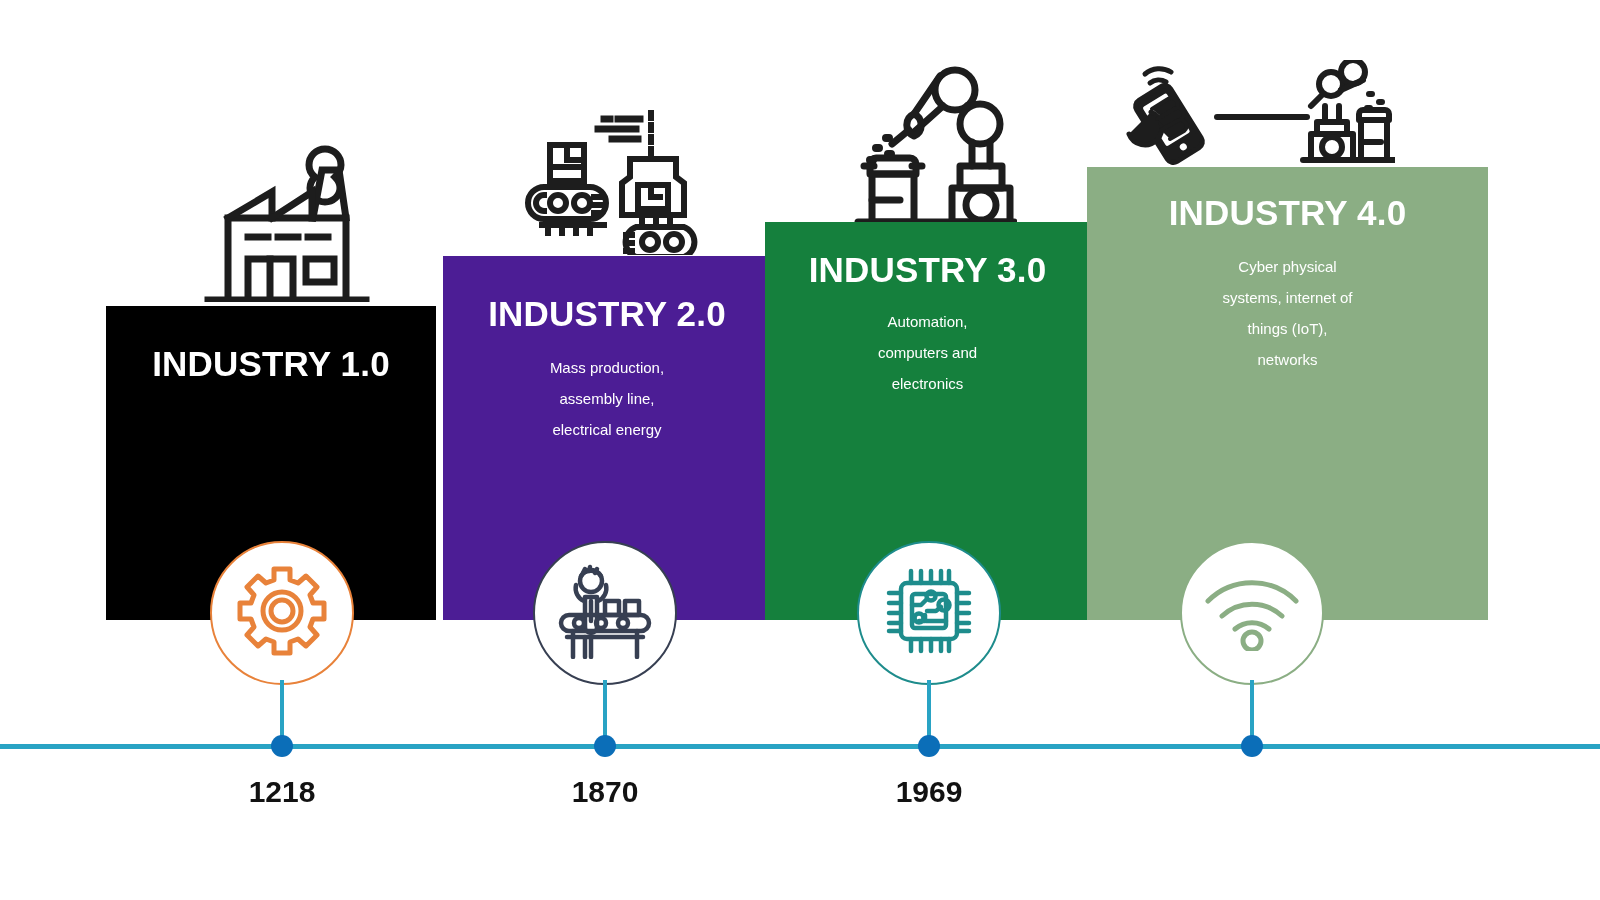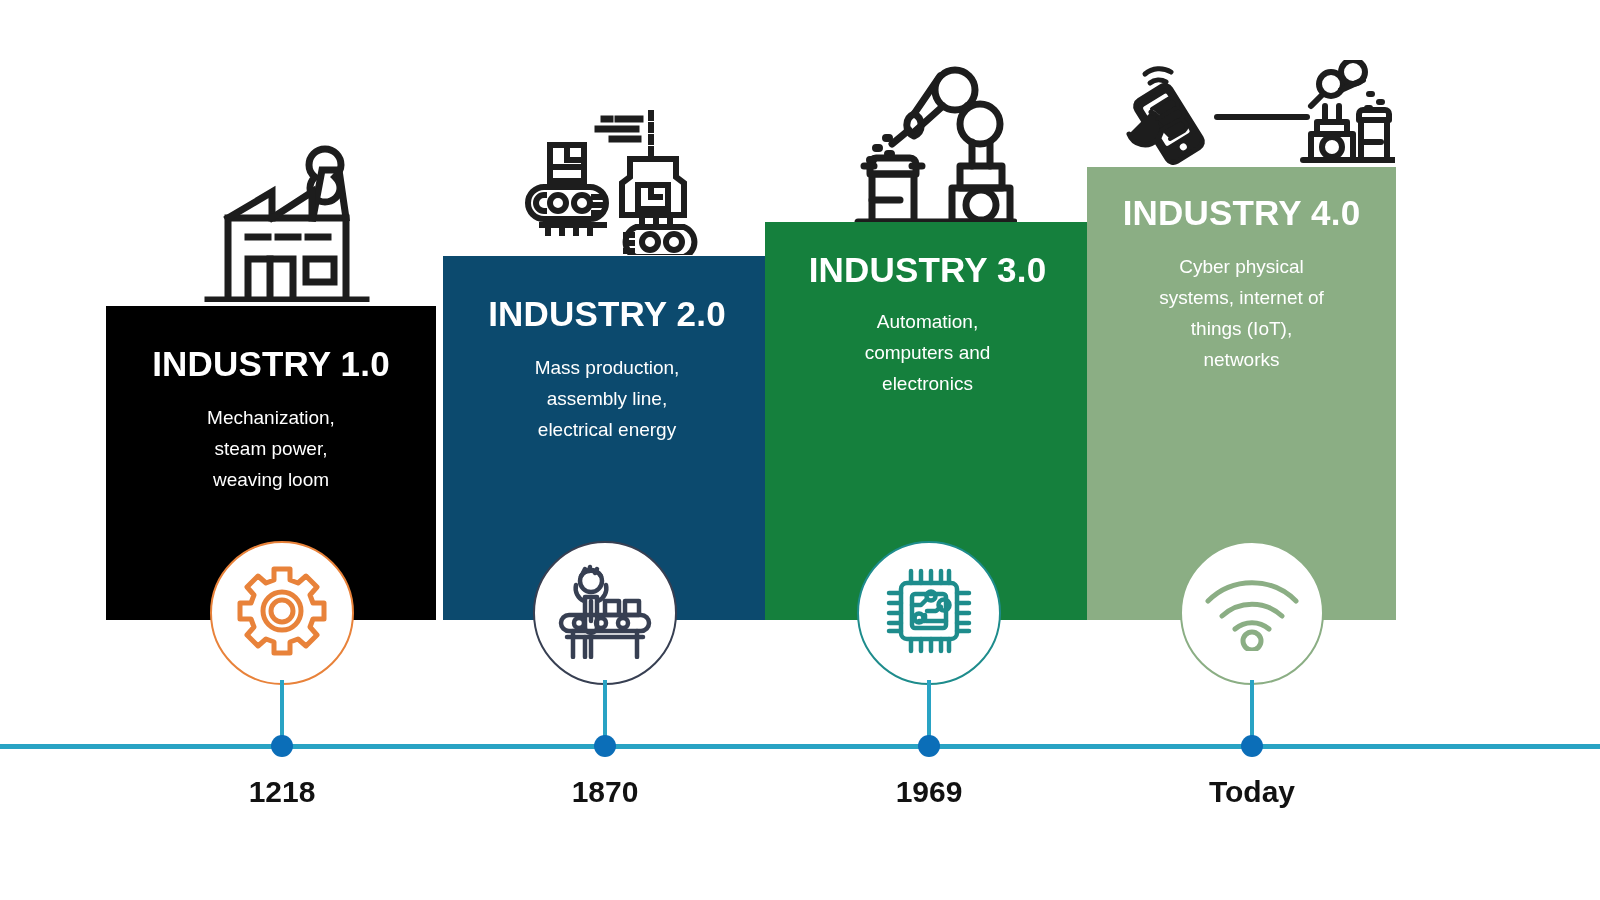"INDUSTRY 4.0" .step4 { width: 309px -> 401px }
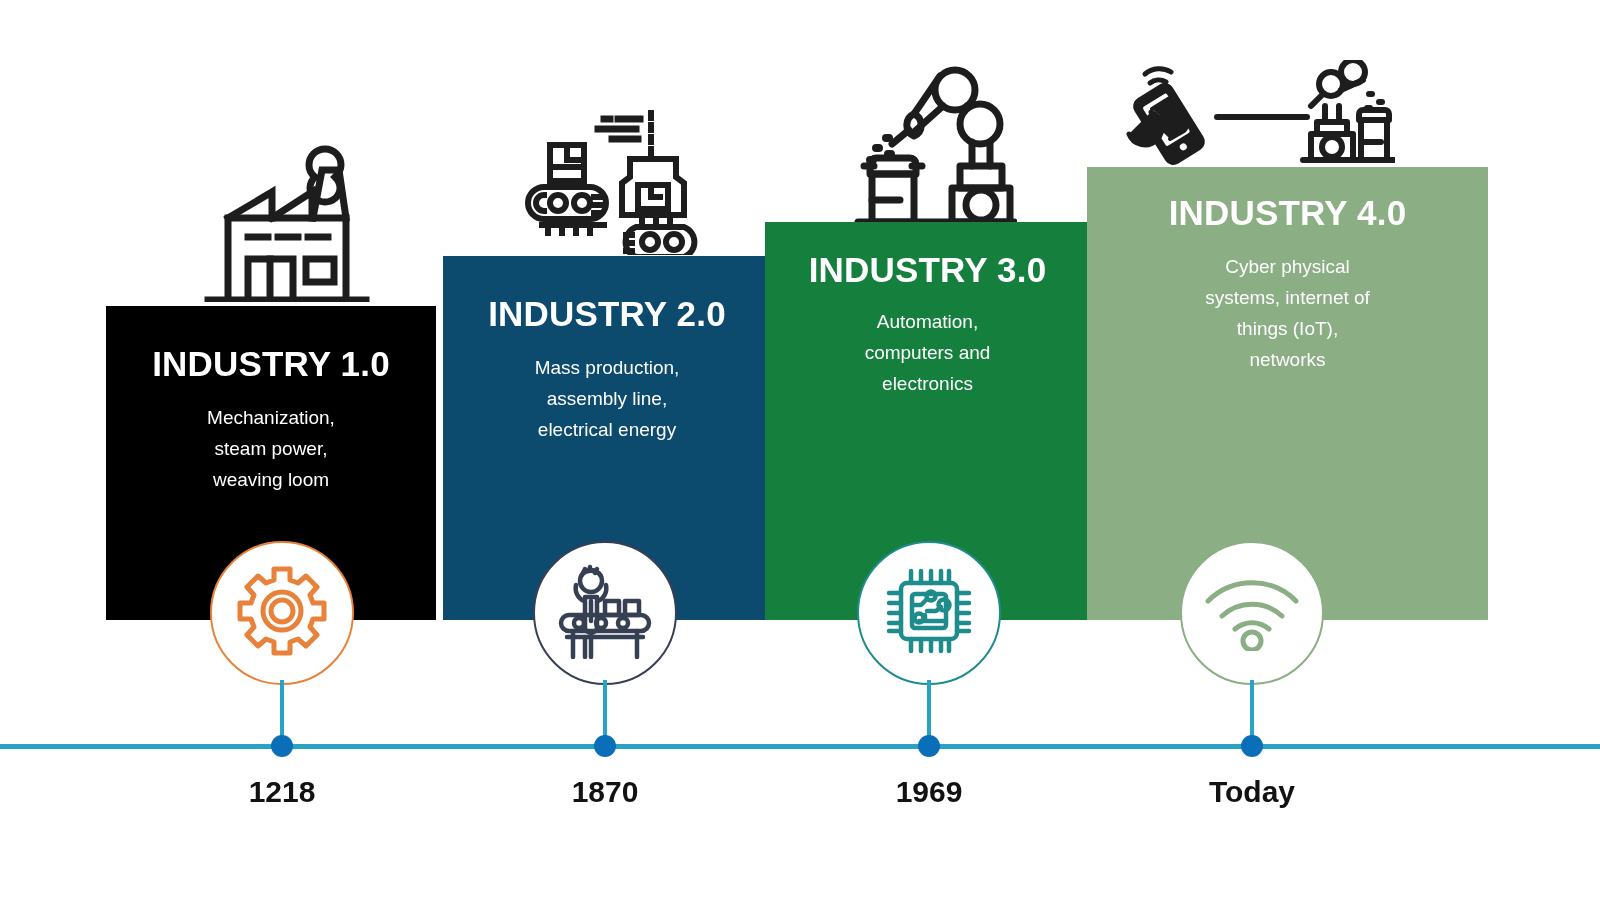"Cyber physical" .step .desc { font-size: 19px -> 15px }
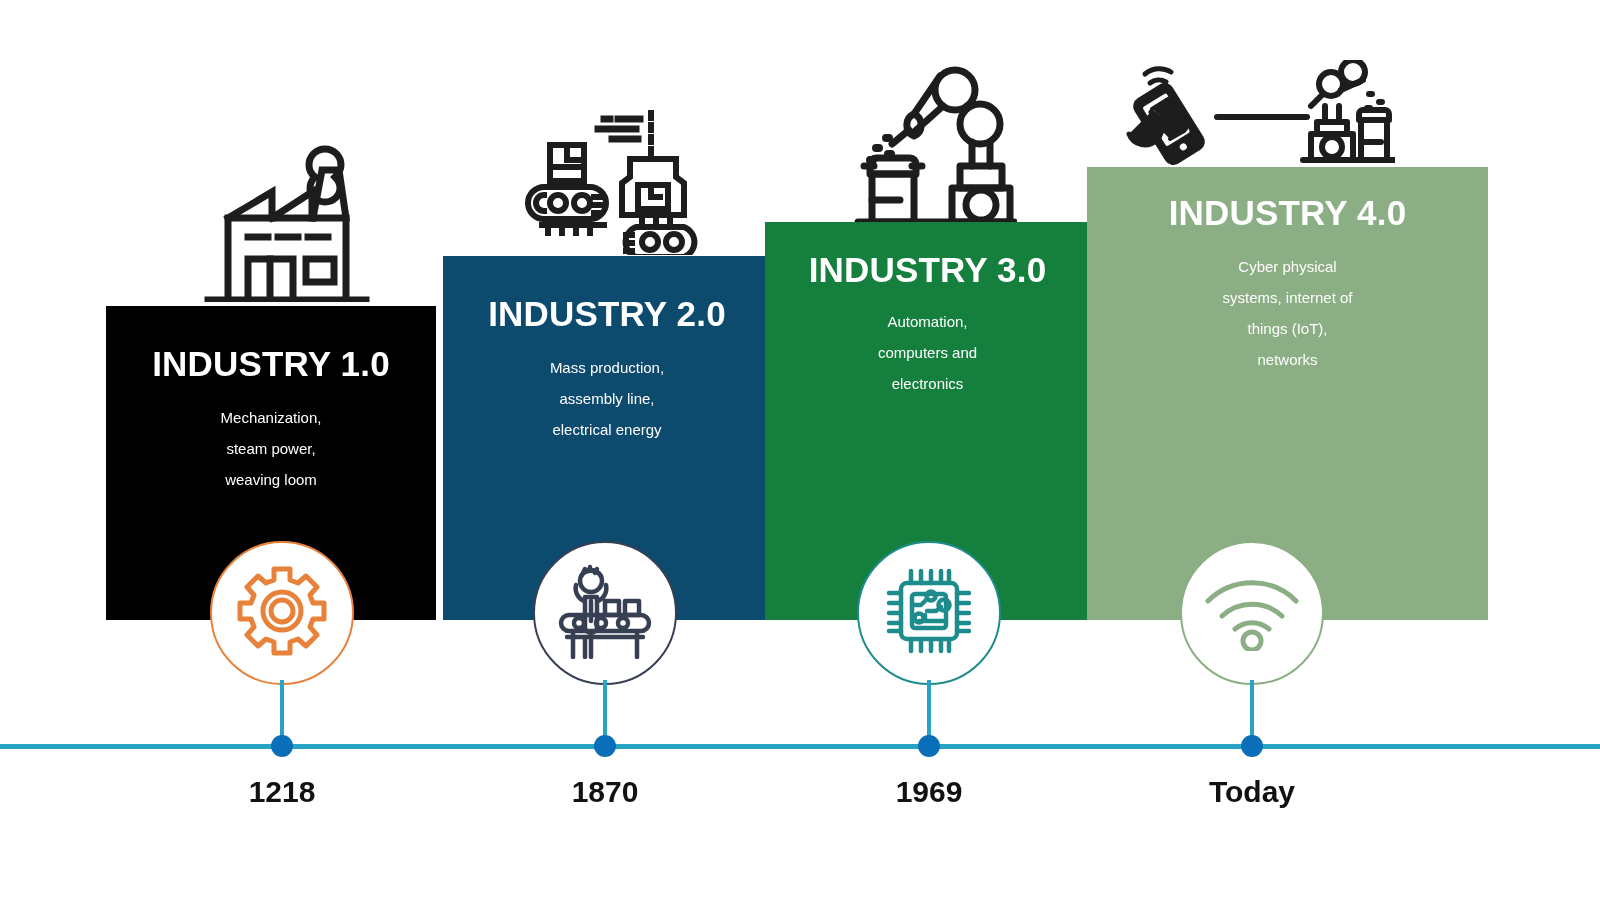"INDUSTRY 2.0" .step2 { background: #0c4a6e -> #4c1d95 }
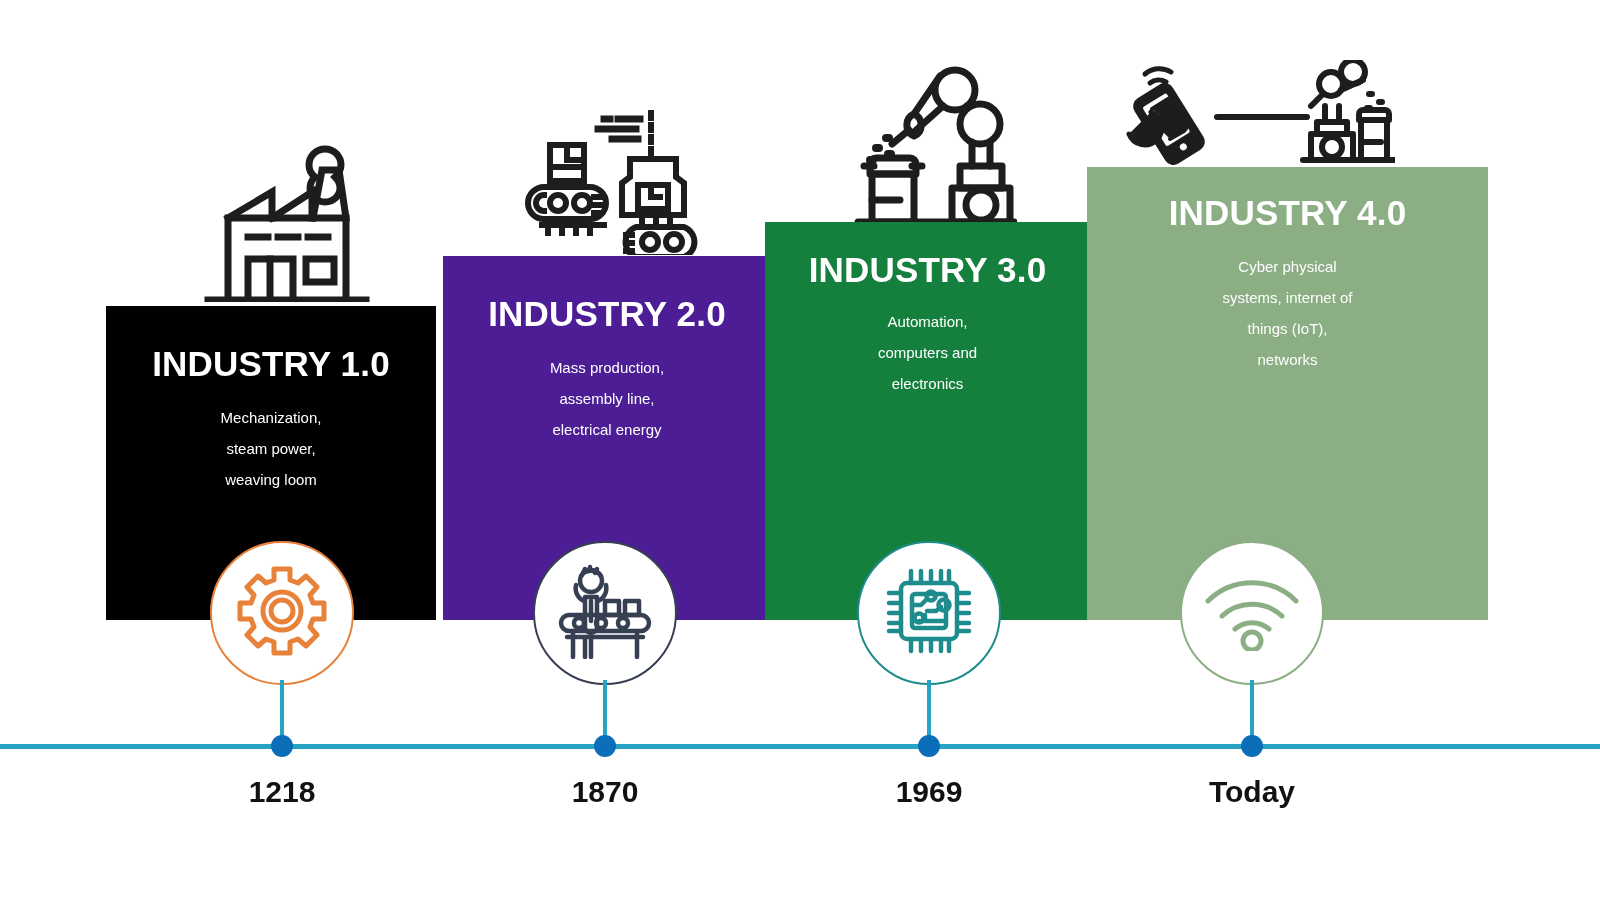"Mechanization," div.desc { html: <div>Mechanization, steam power, weaving loom</div> -> none }
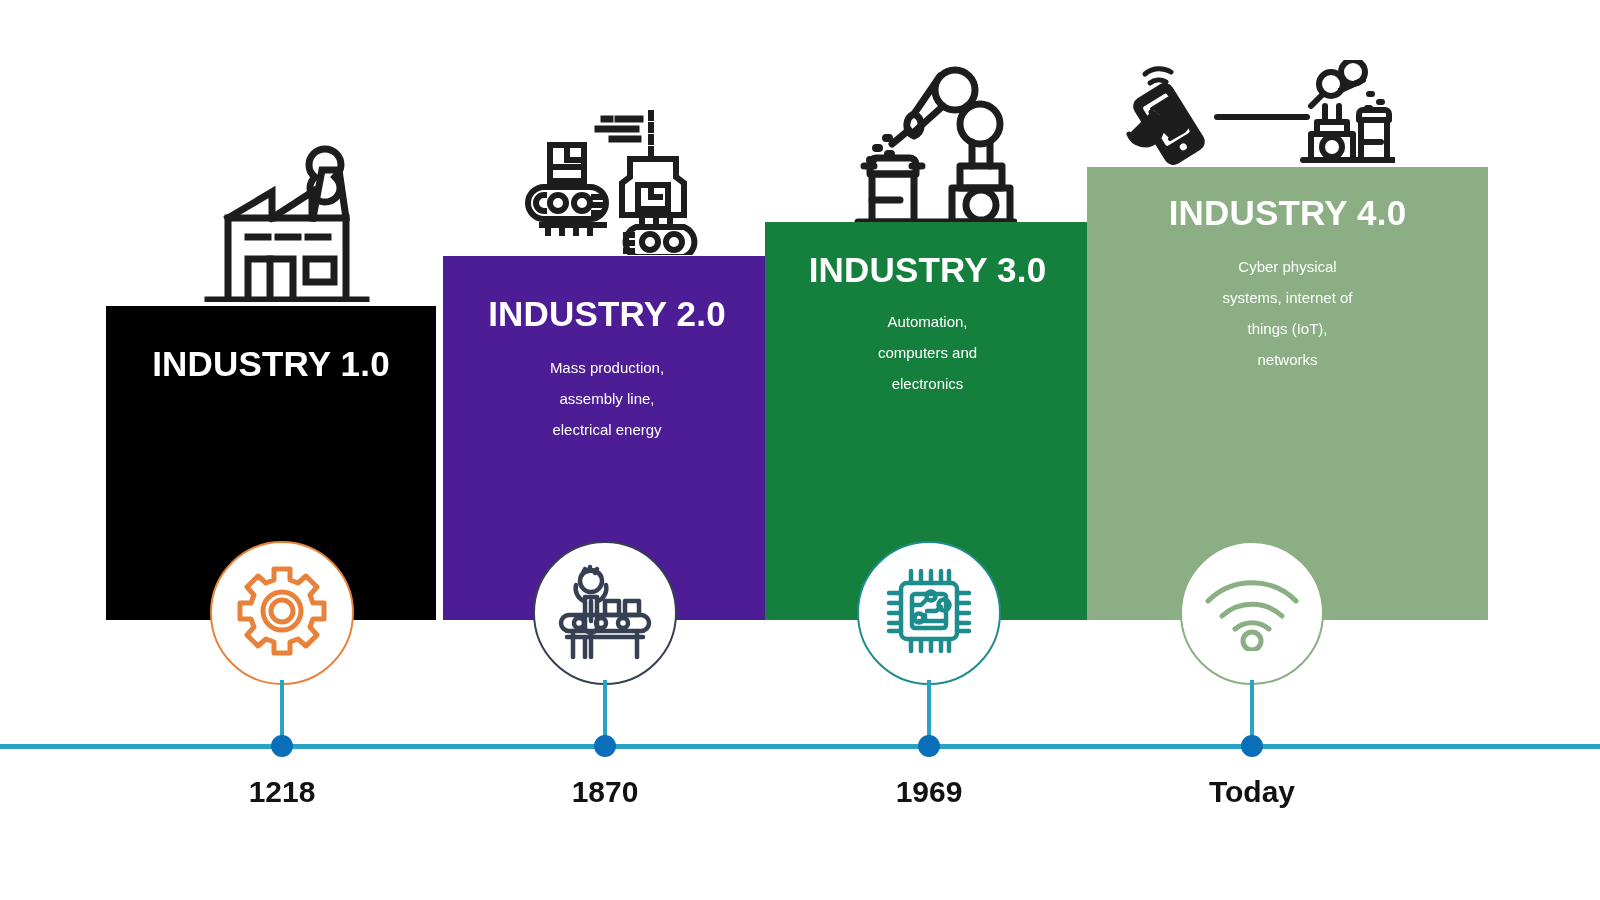"Today" div.tl-label { html: <div>Today</div> -> none }
